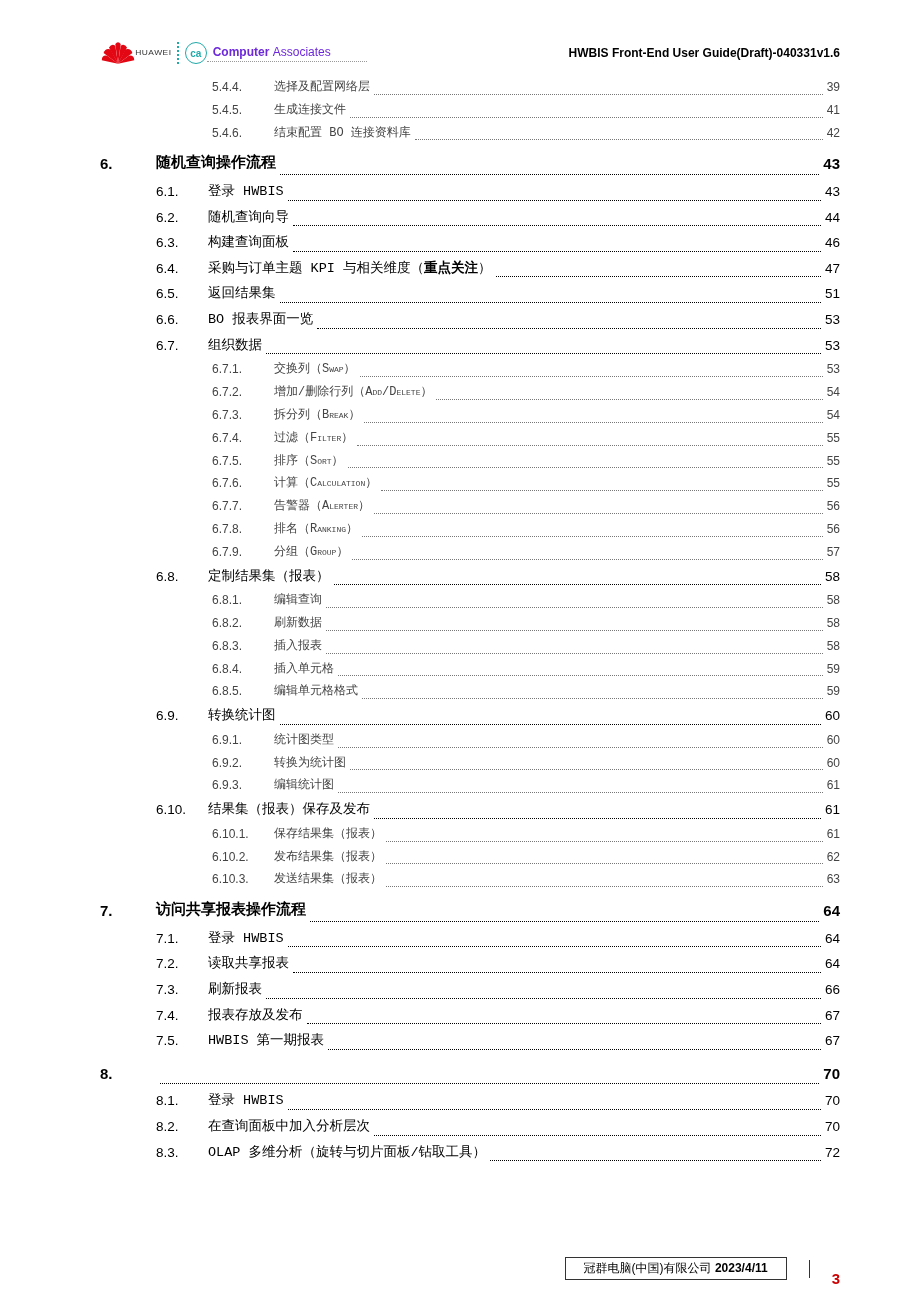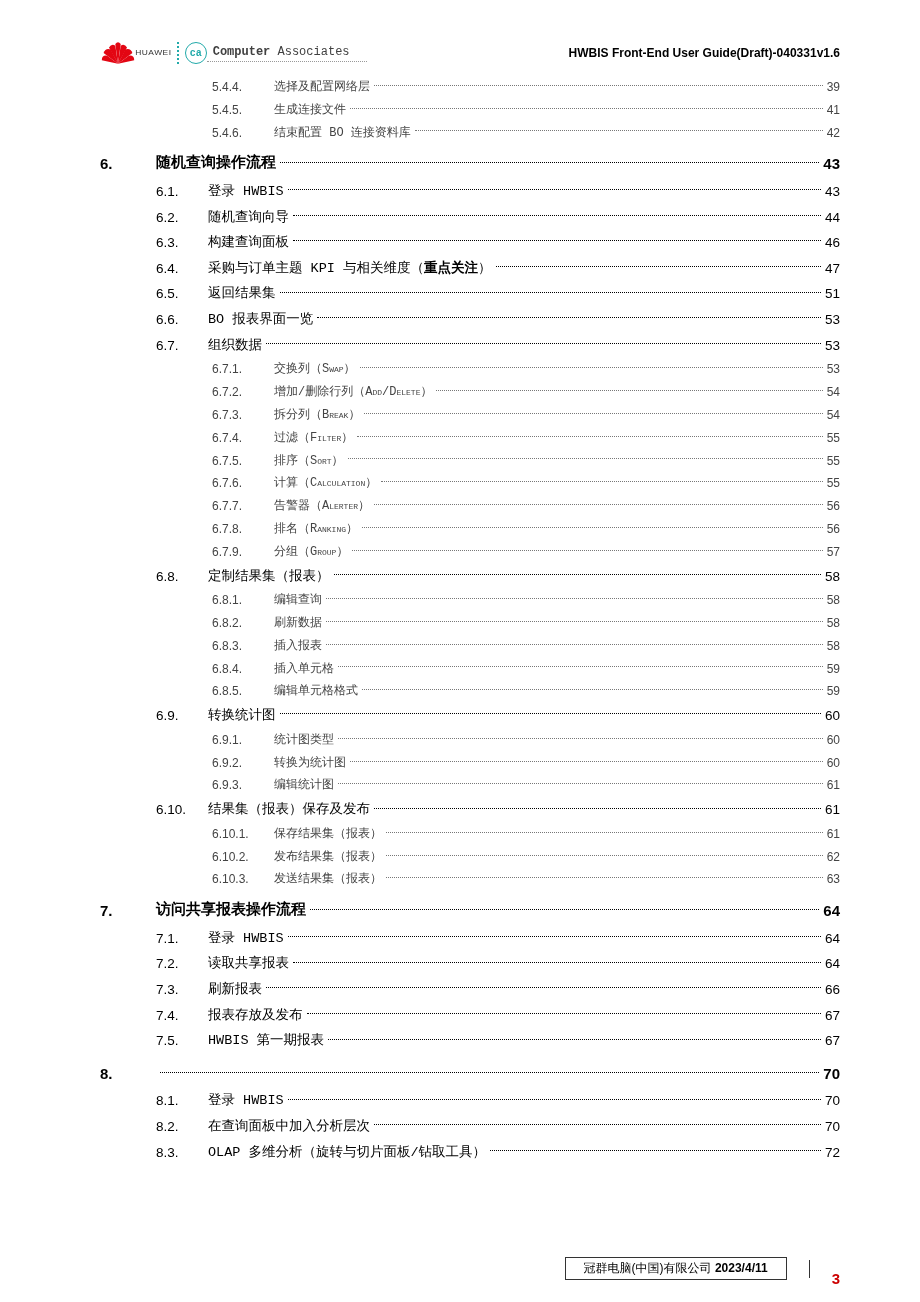"ca" .ca-logo { font-family: Liberation Mono, monospace -> none }
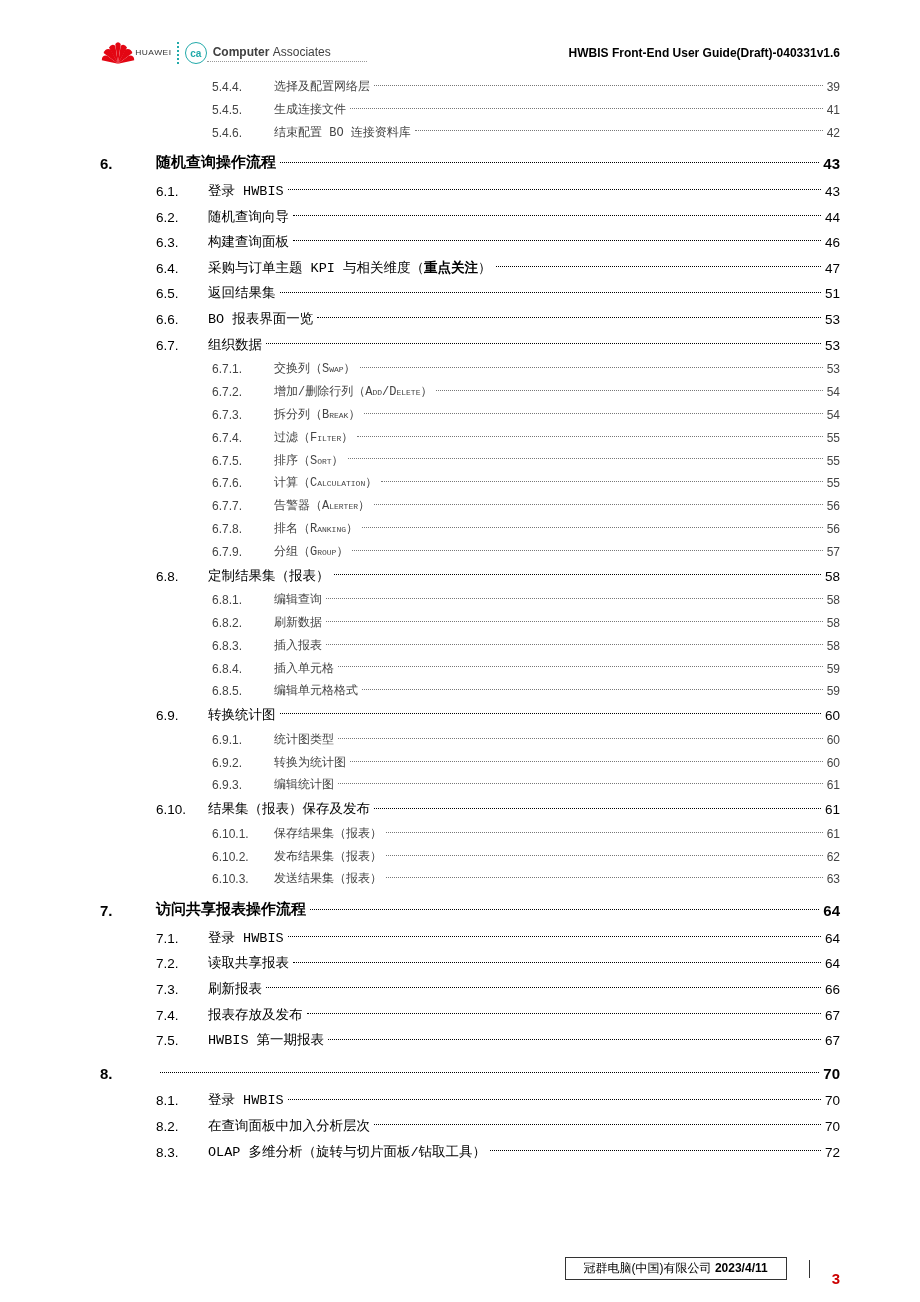"Computer Associates" .ca-text { color: #404040 -> #6d28d9 }
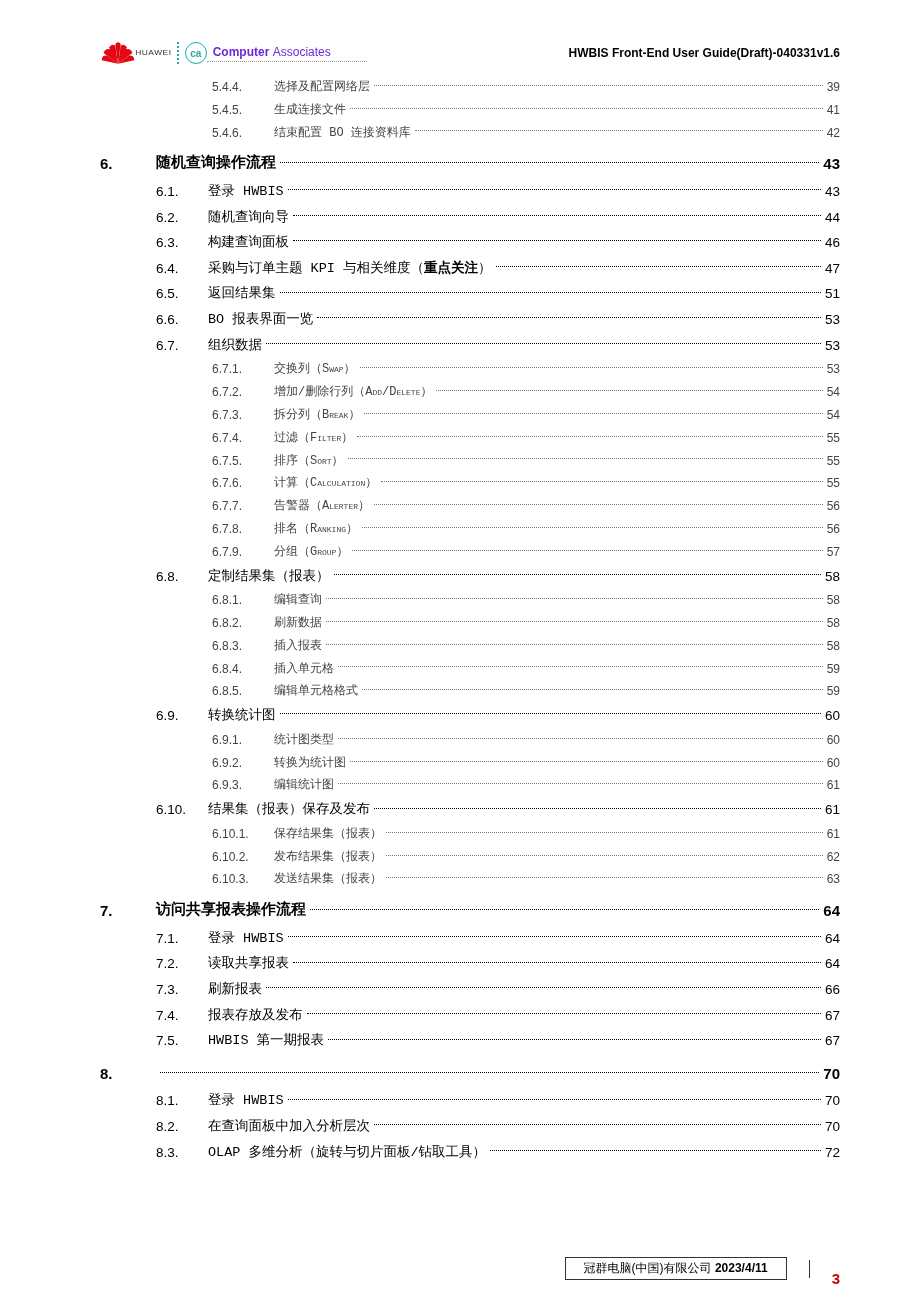"5.4.4." .toc-row { align-items: center -> flex-end }
